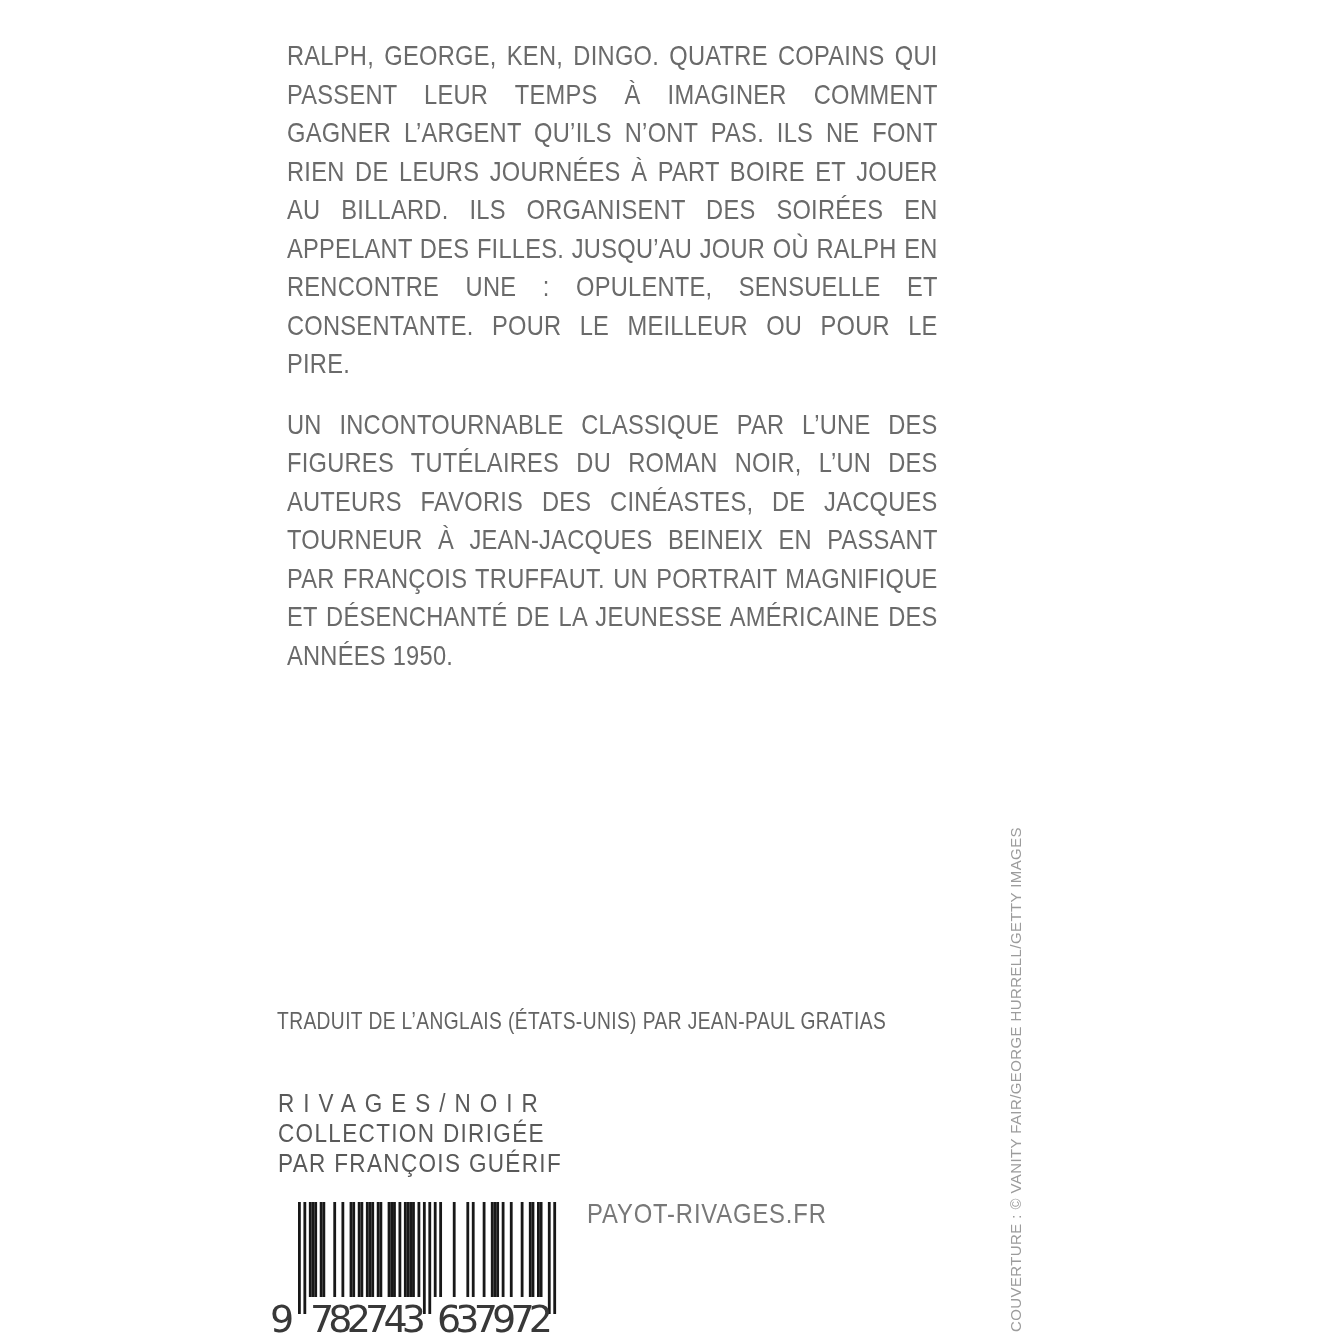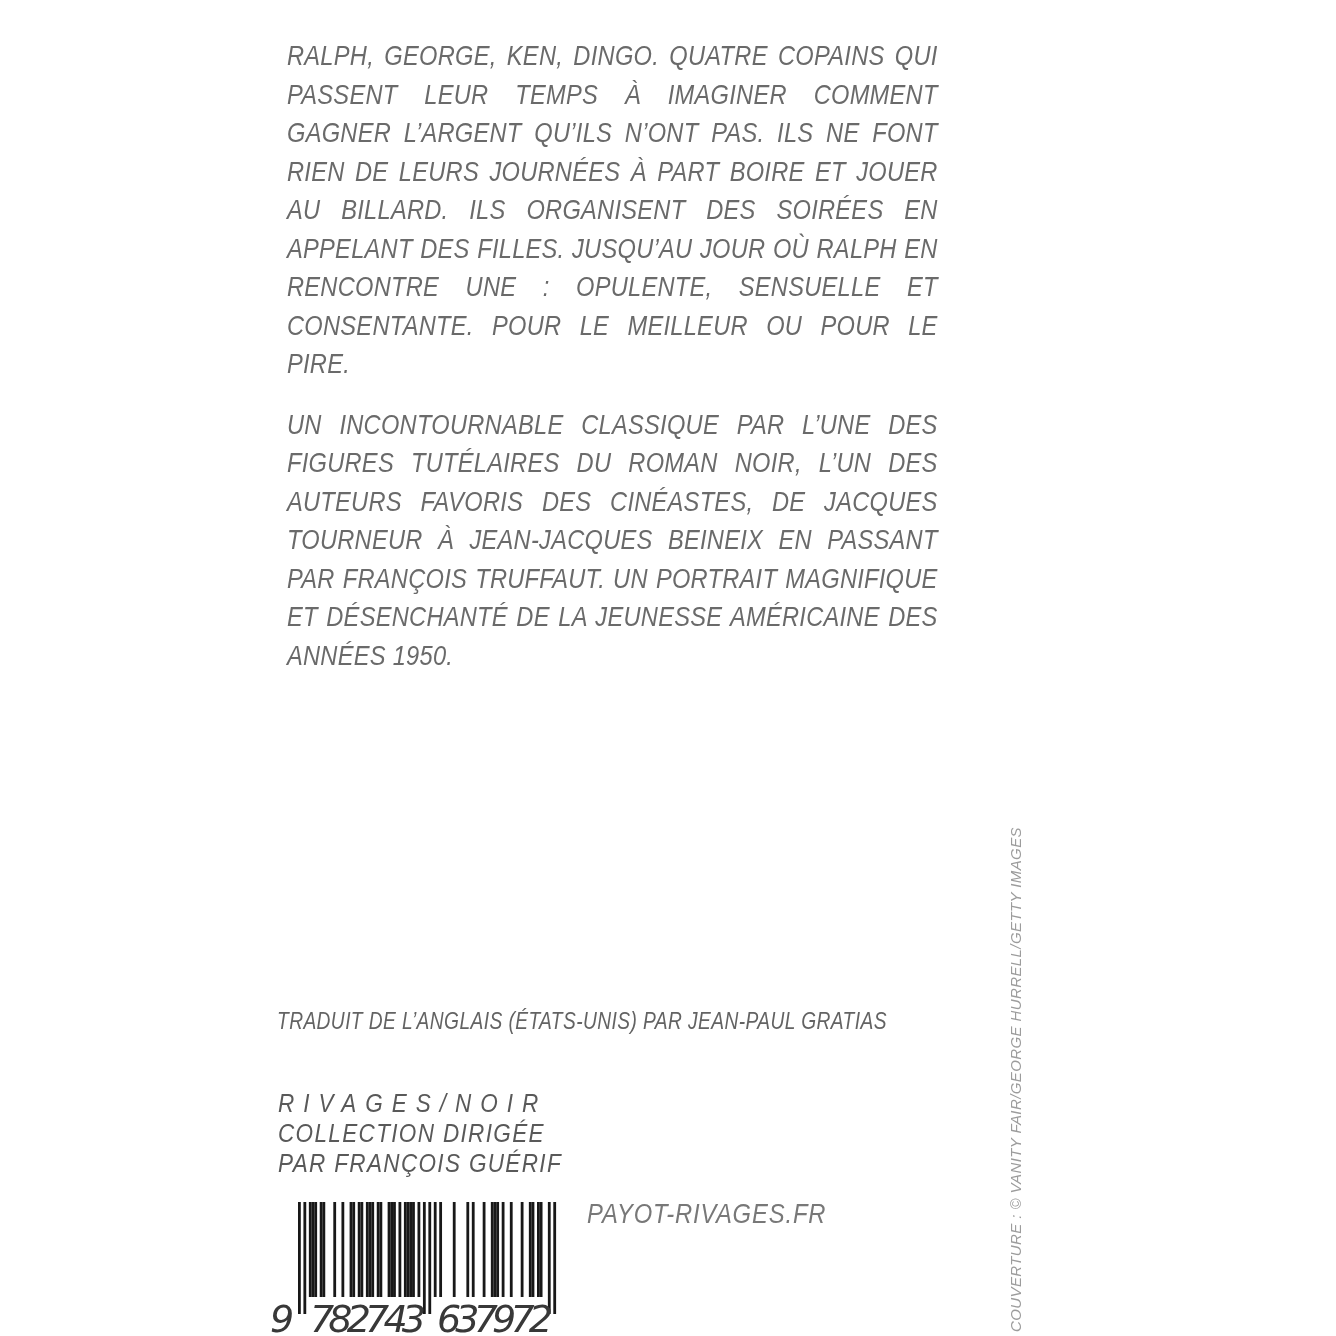"RALPH, GEORGE, KEN, DINGO. QUATRE" .page { font-style: italic -> none }
